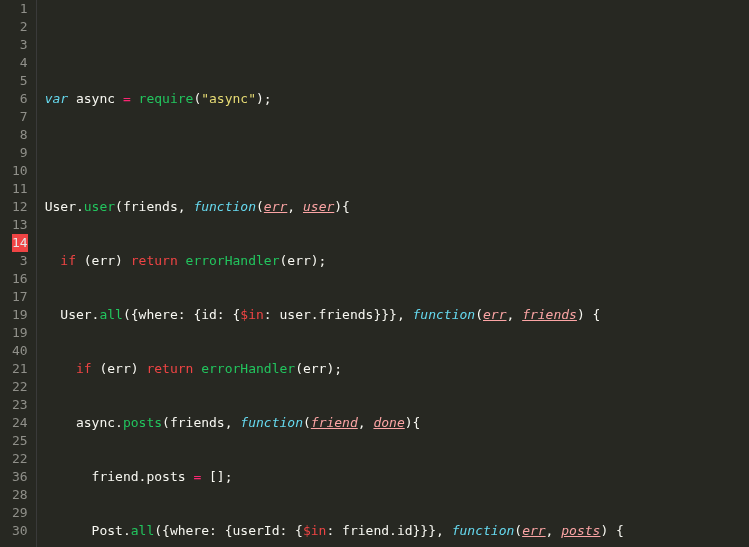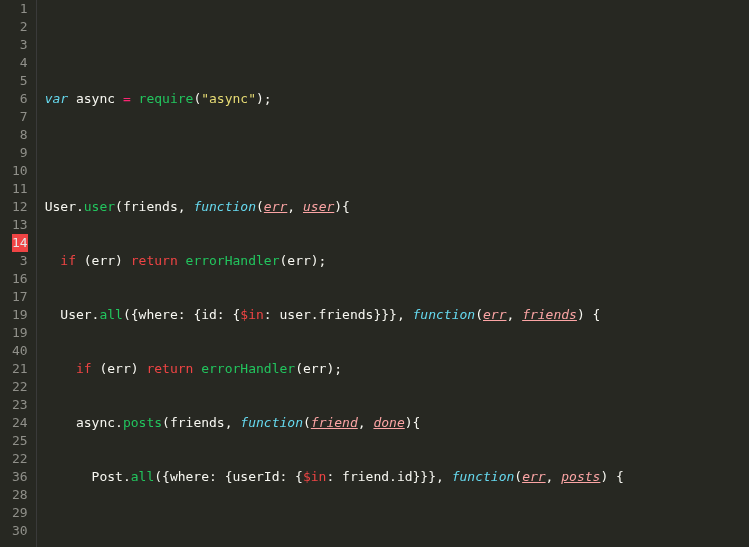"friend.posts = [];" div.line { html: none -> <div><span> friend.posts </span><span>=</span><span> [];</span></div> }
